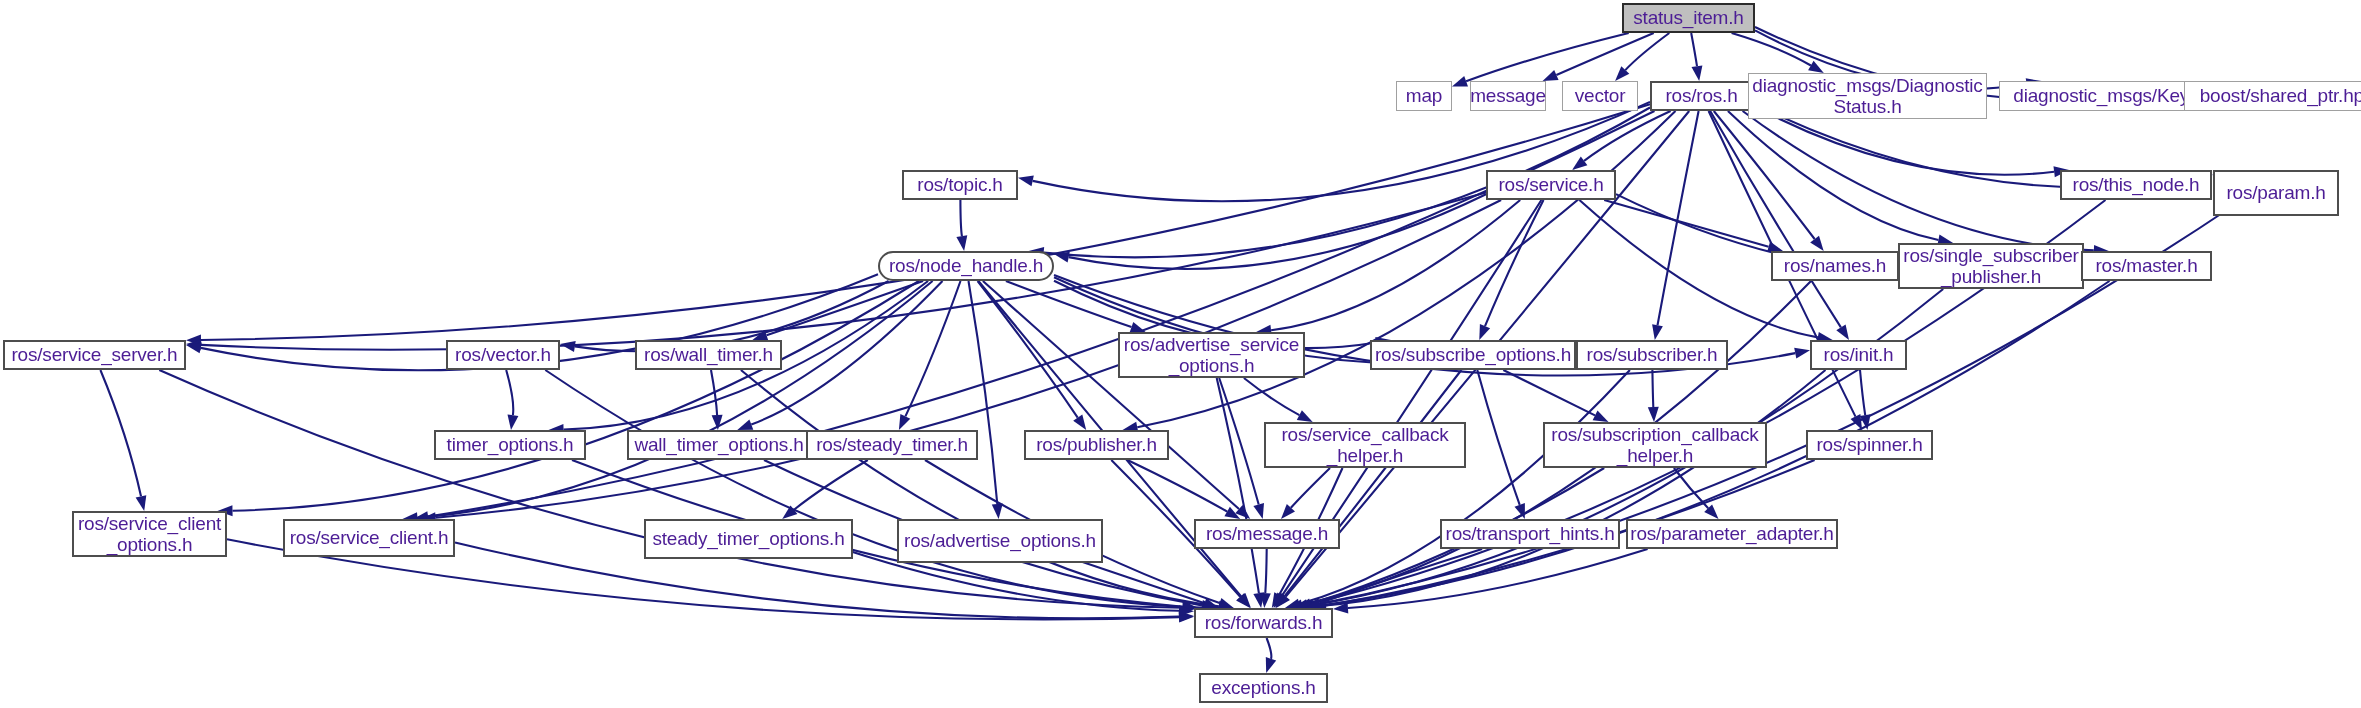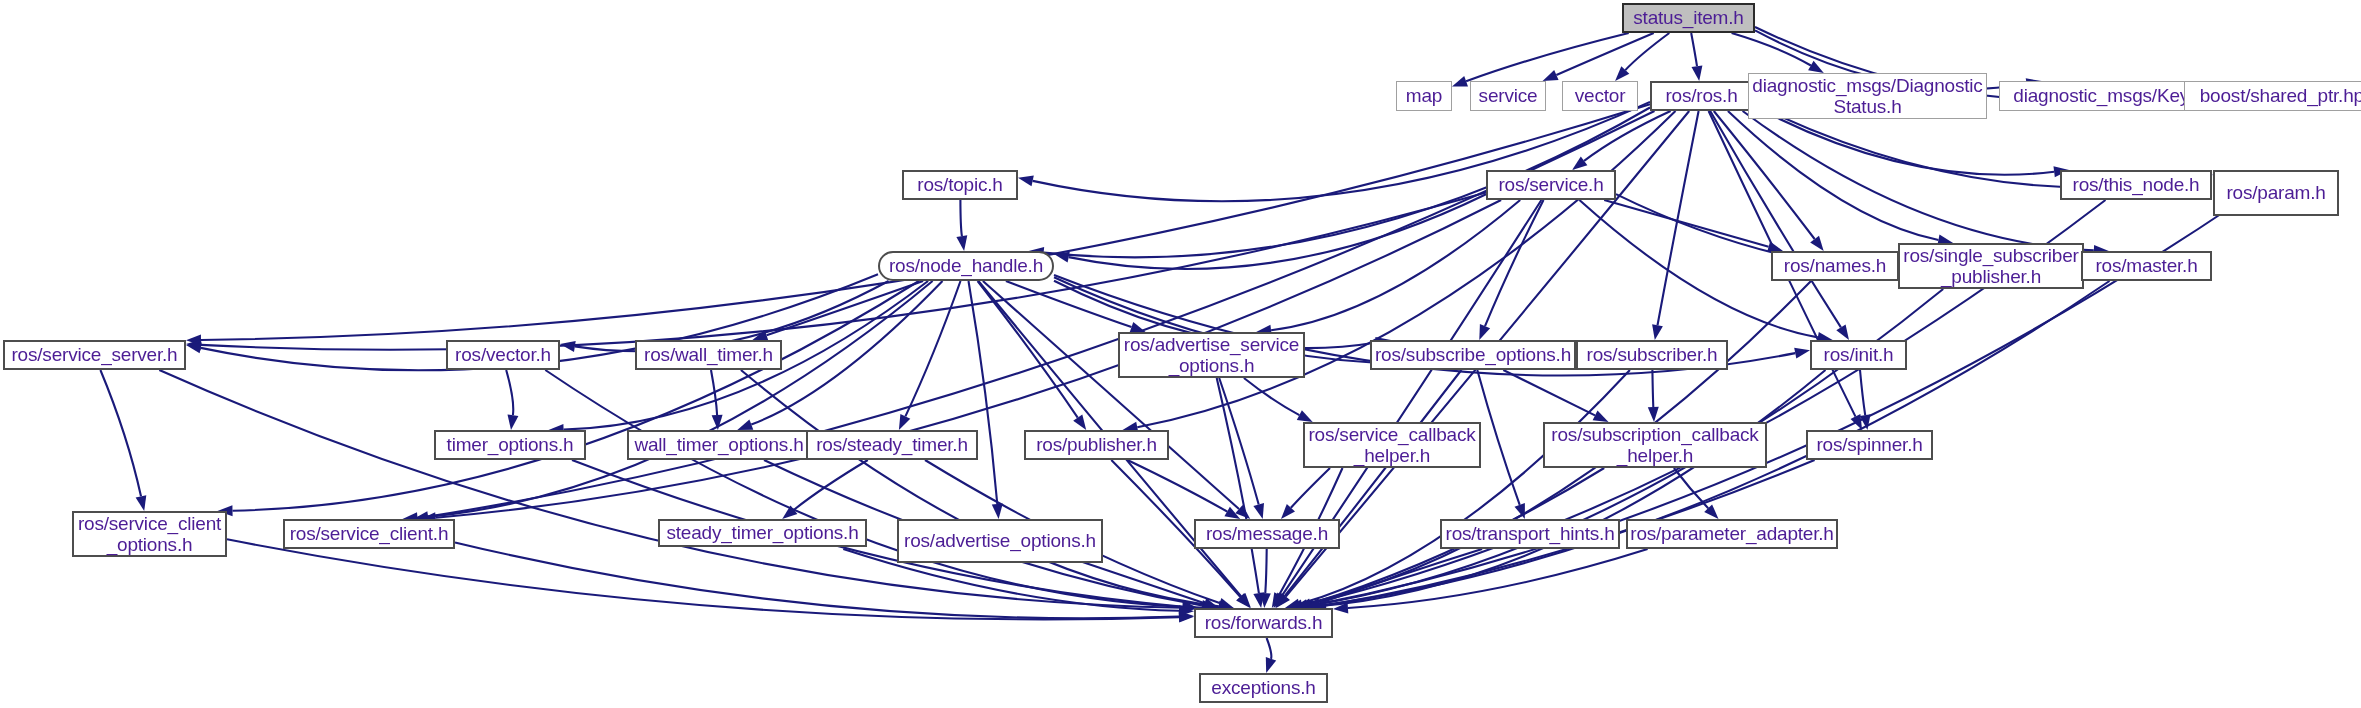"service" div.node-box { text: service -> message }
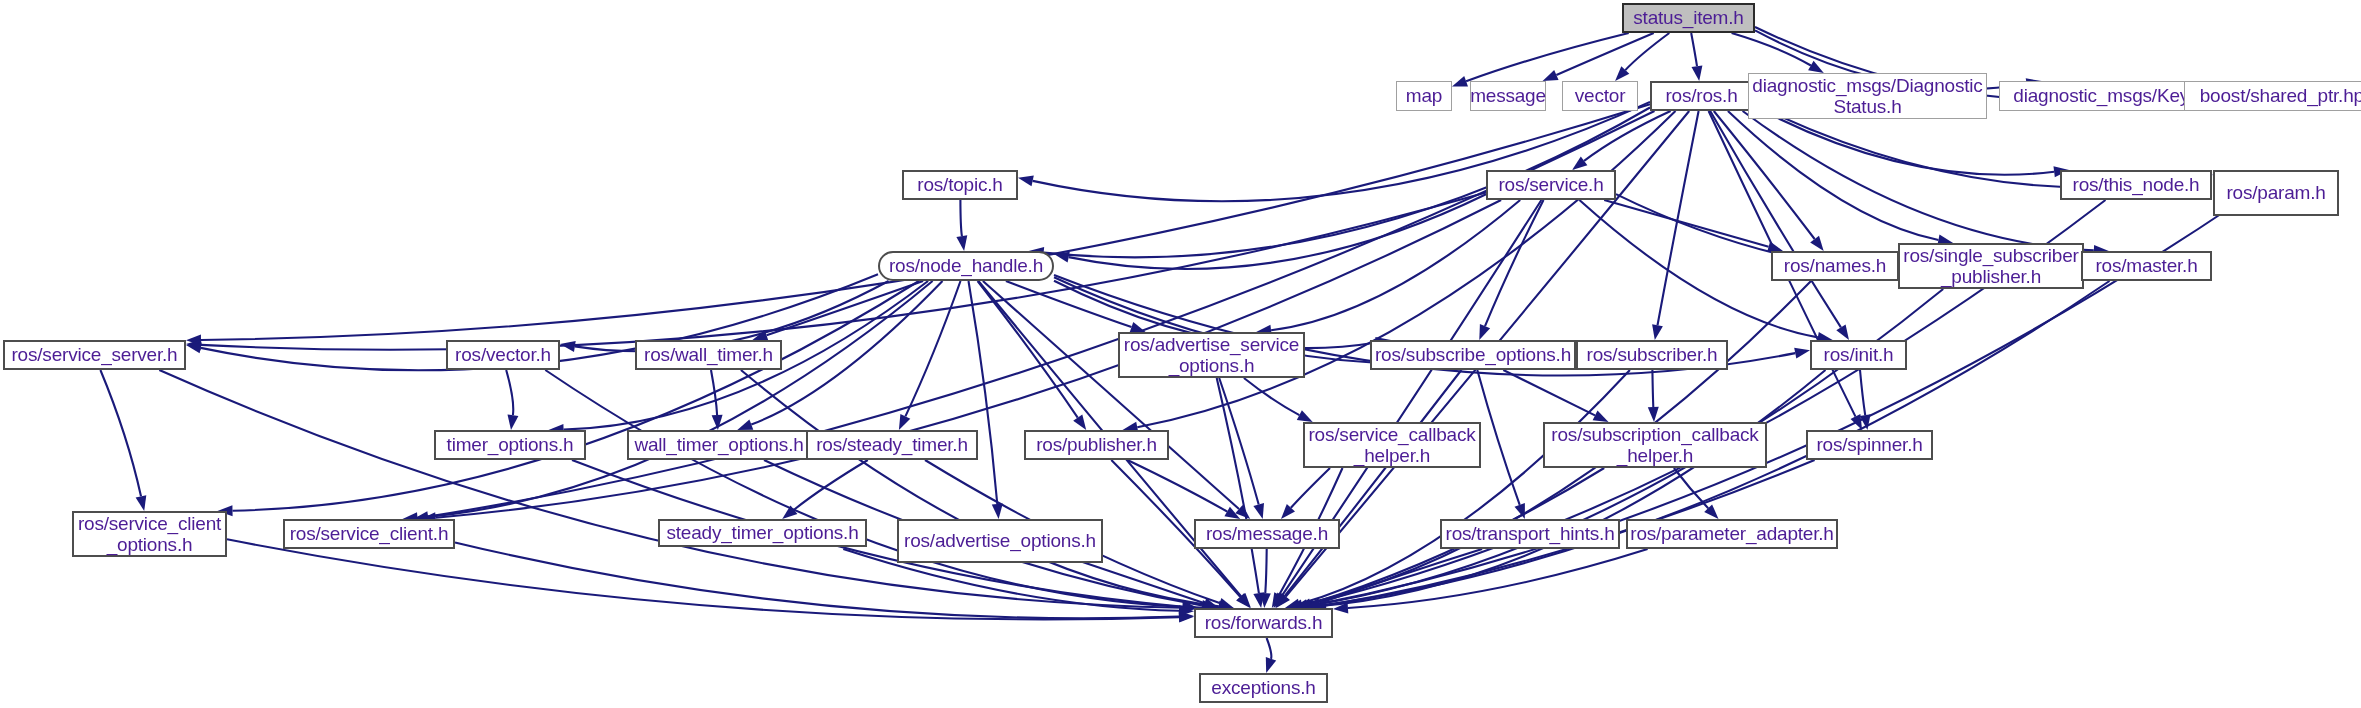"ros/service_callback" div.node-box { margin-left: 39px -> none; width: 178px -> 202px }
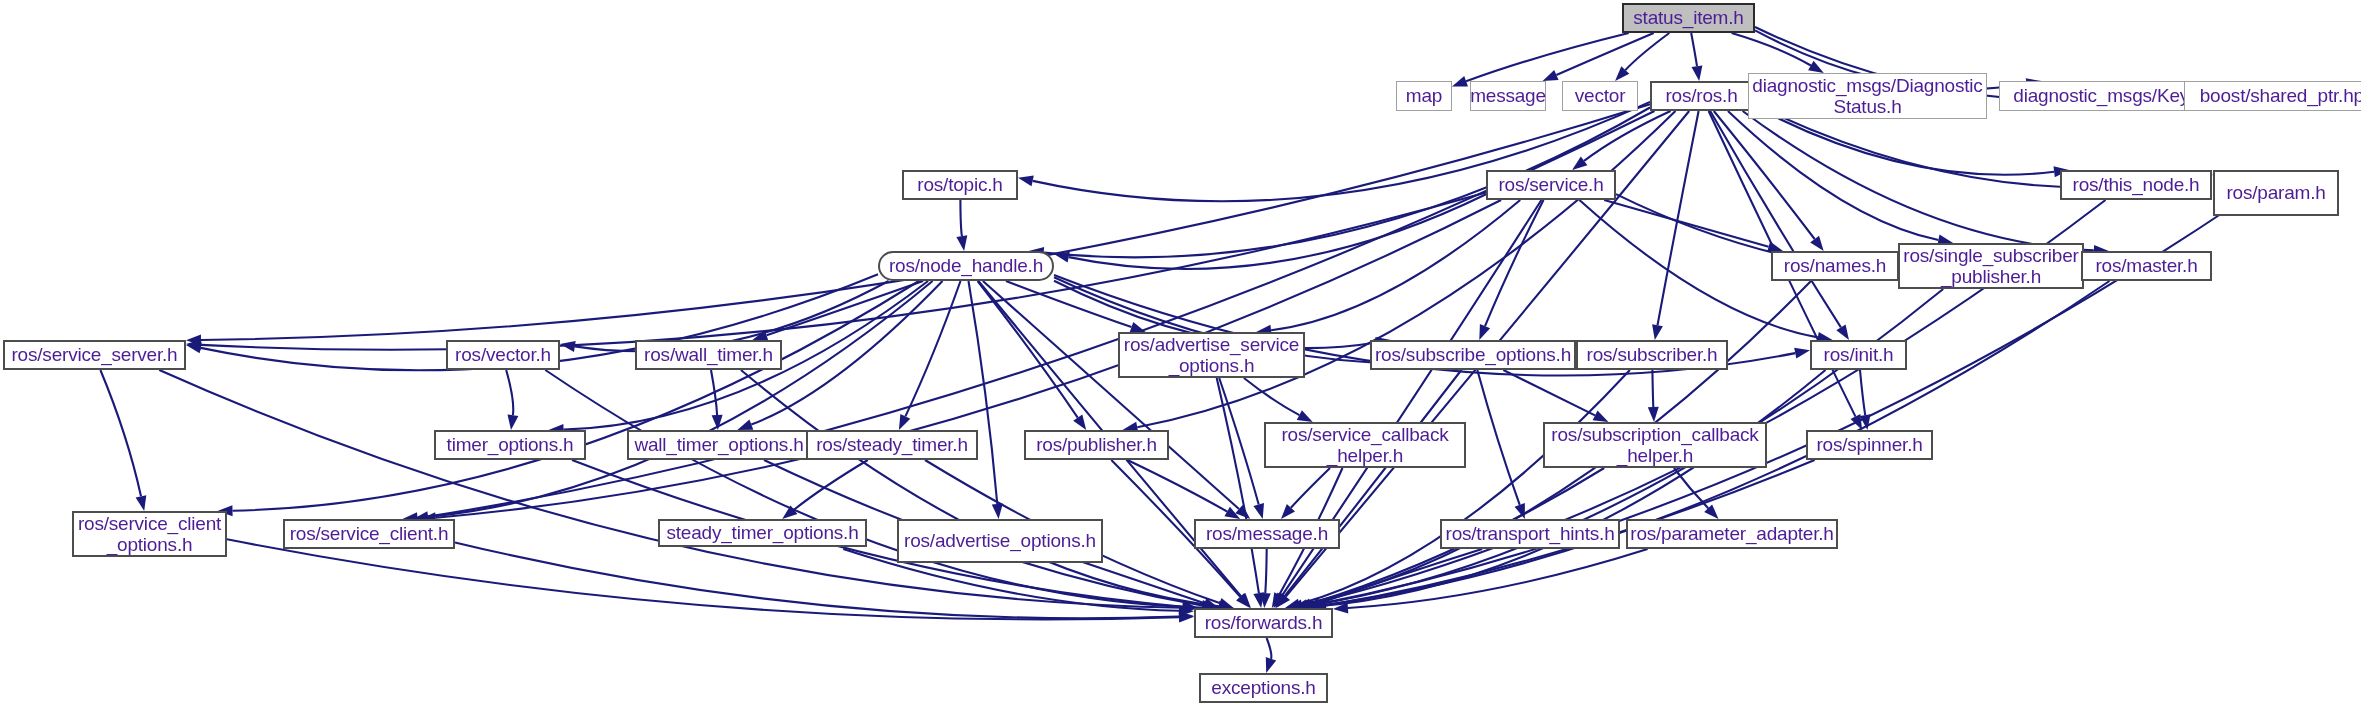"ros/service_client.h" div.node-box { height: 30px -> 38px }
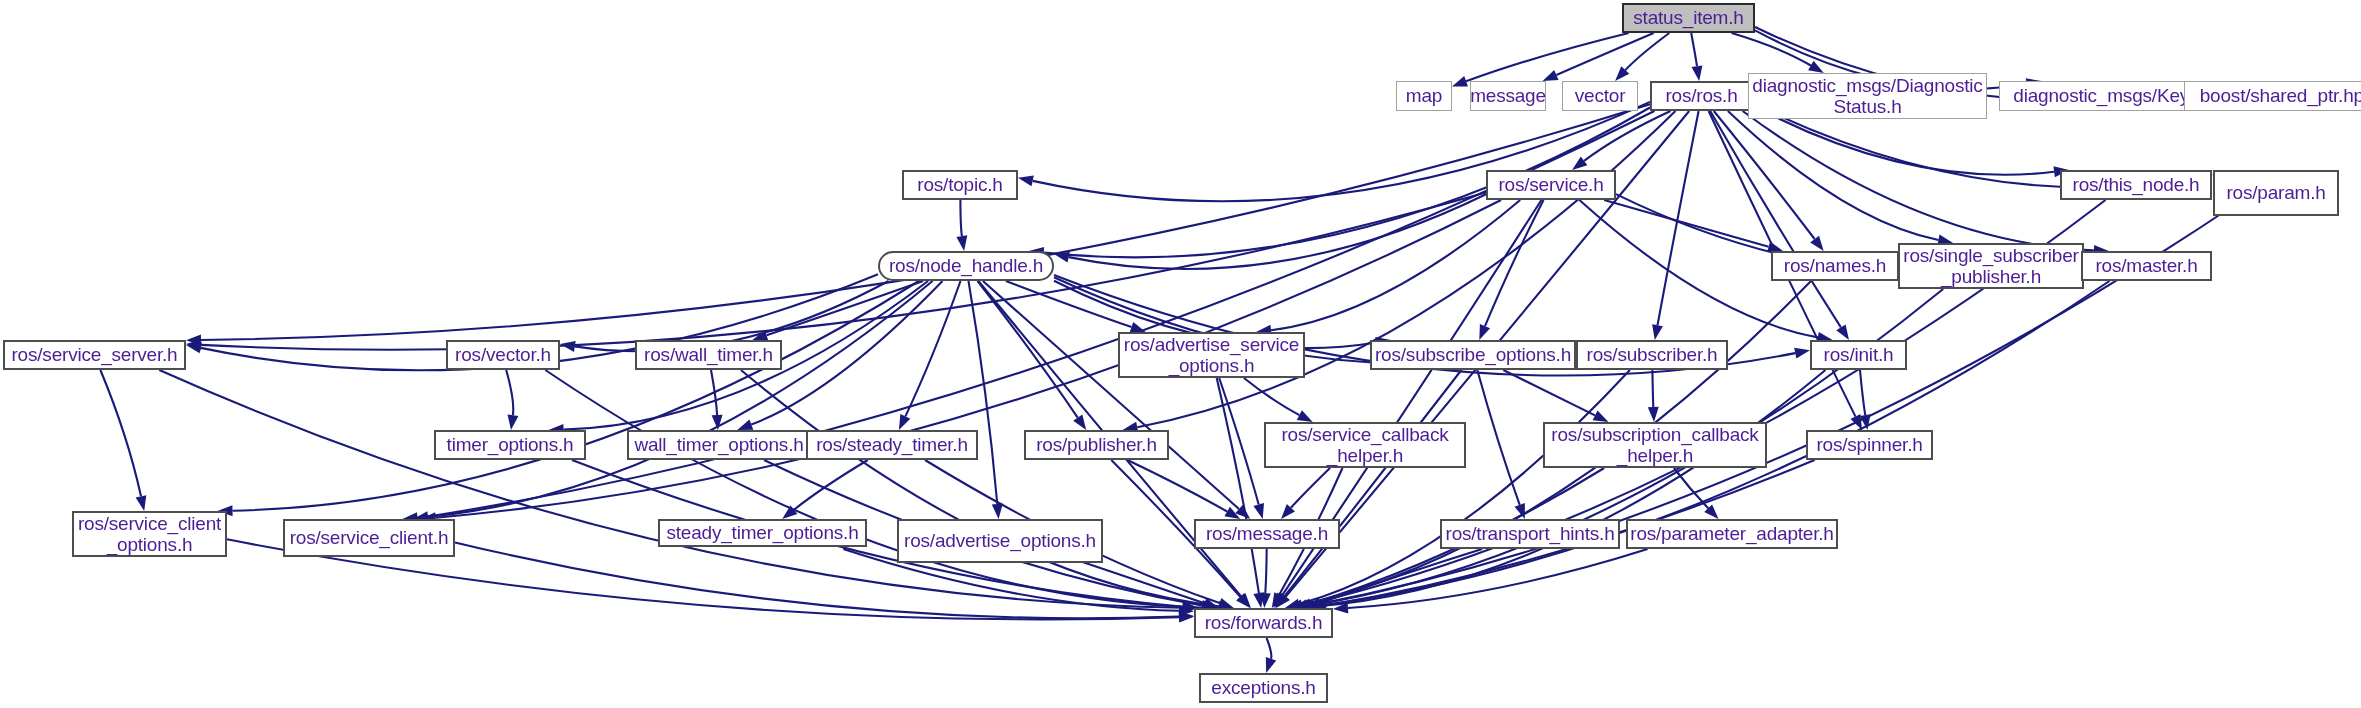"steady_timer_options.h" div.node-box { height: 28px -> 40px; left: 658px -> 644px }
